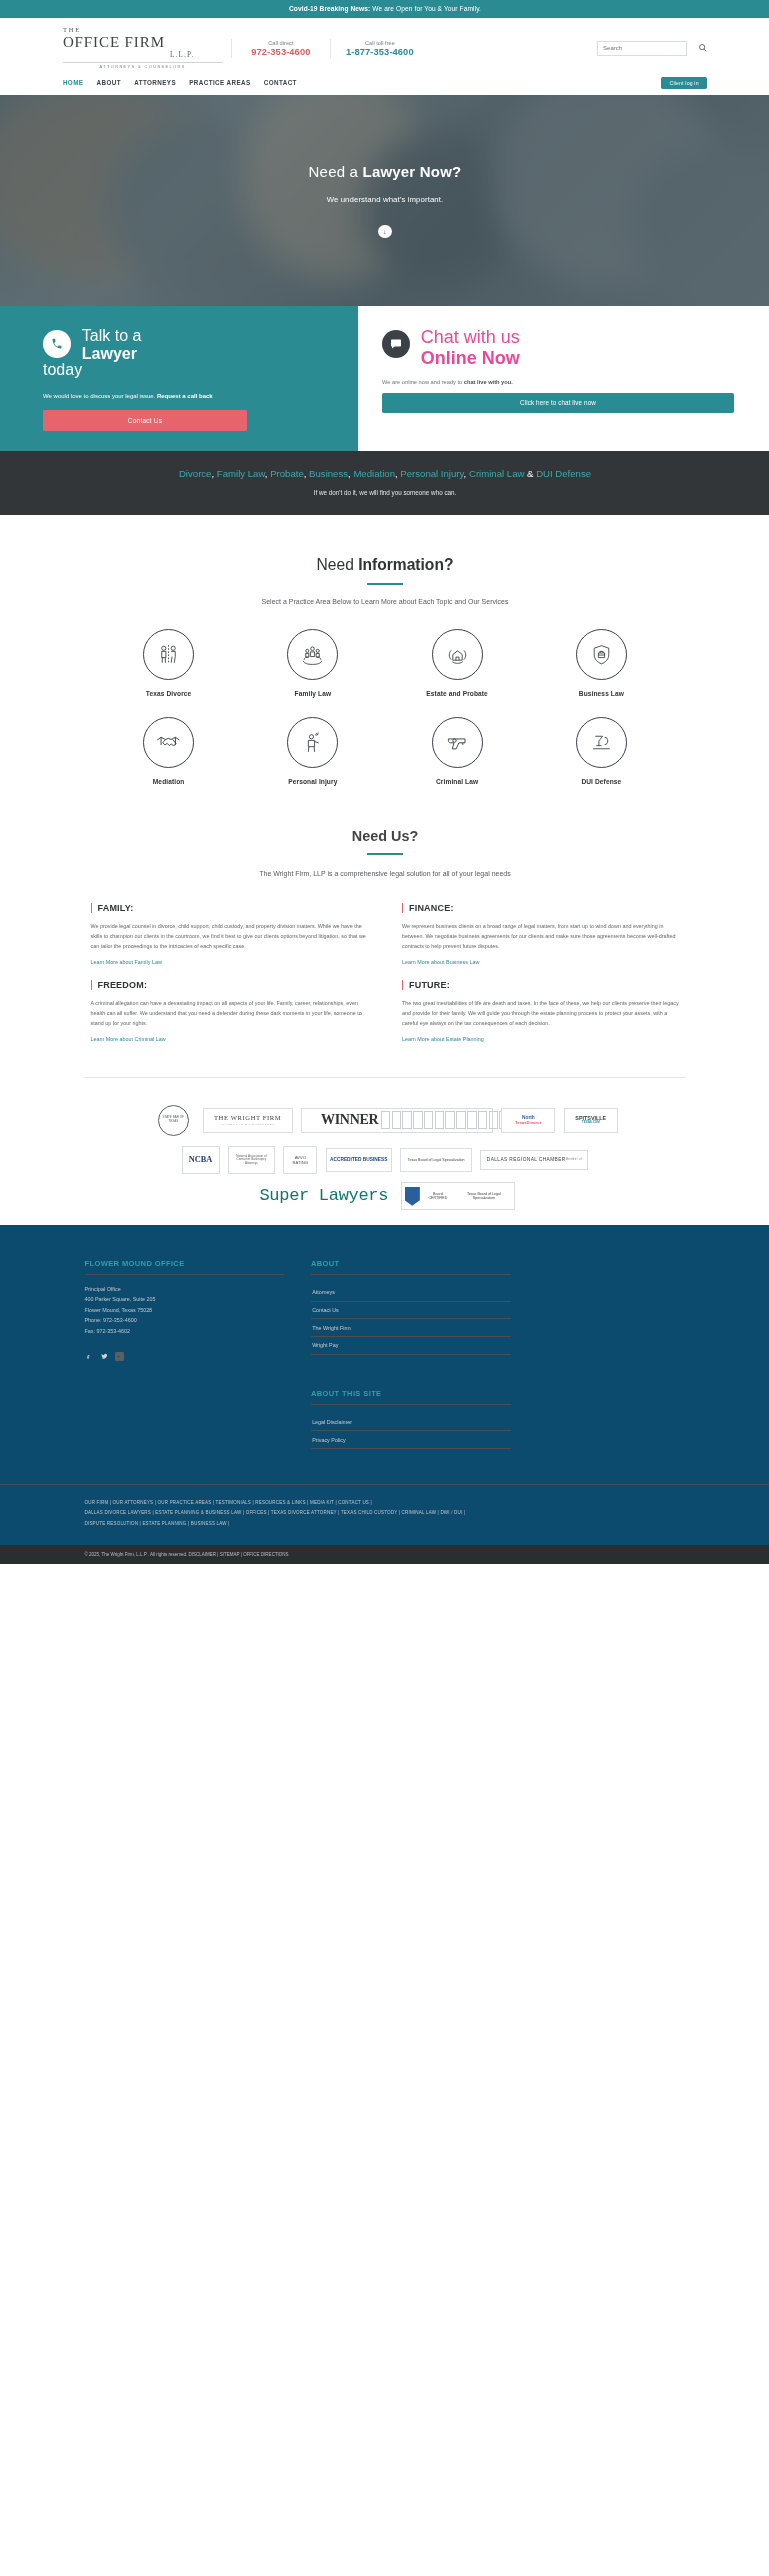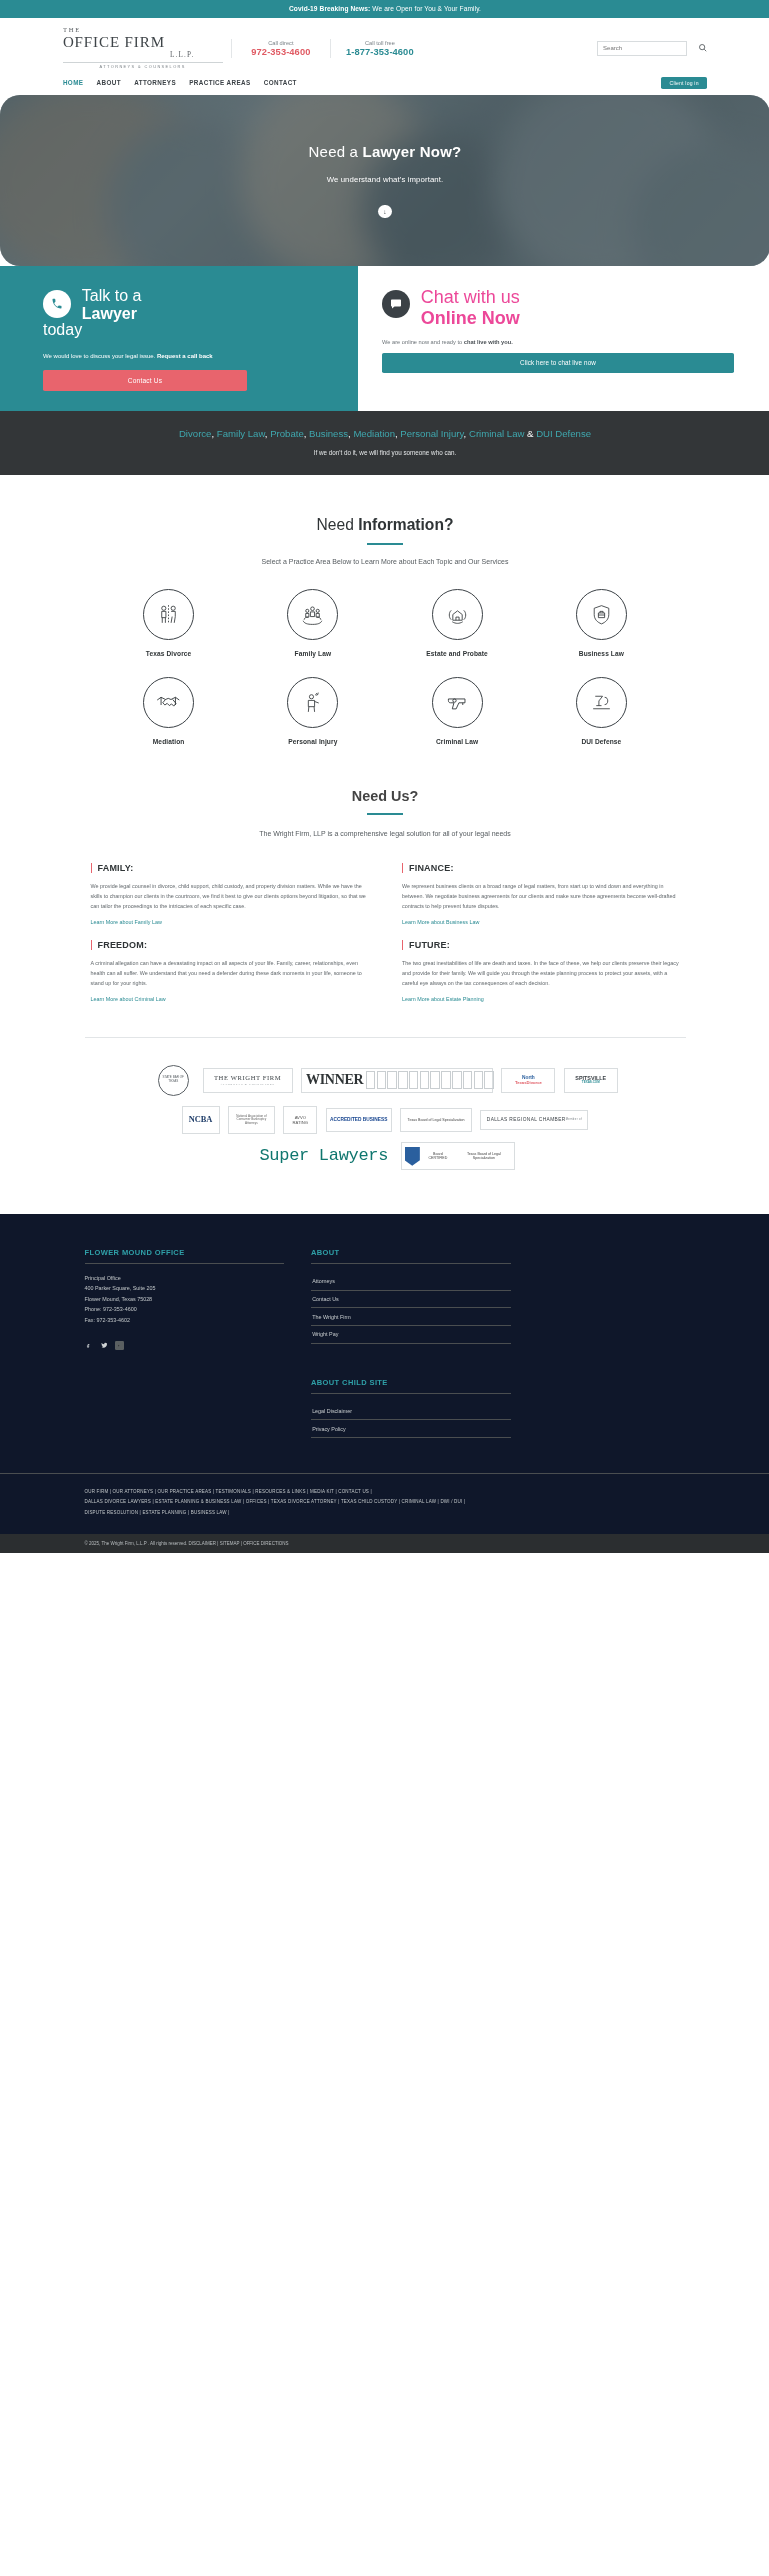"Need a Lawyer Now?" .hero { border-radius: 20px -> none; height: 171px -> 211px }
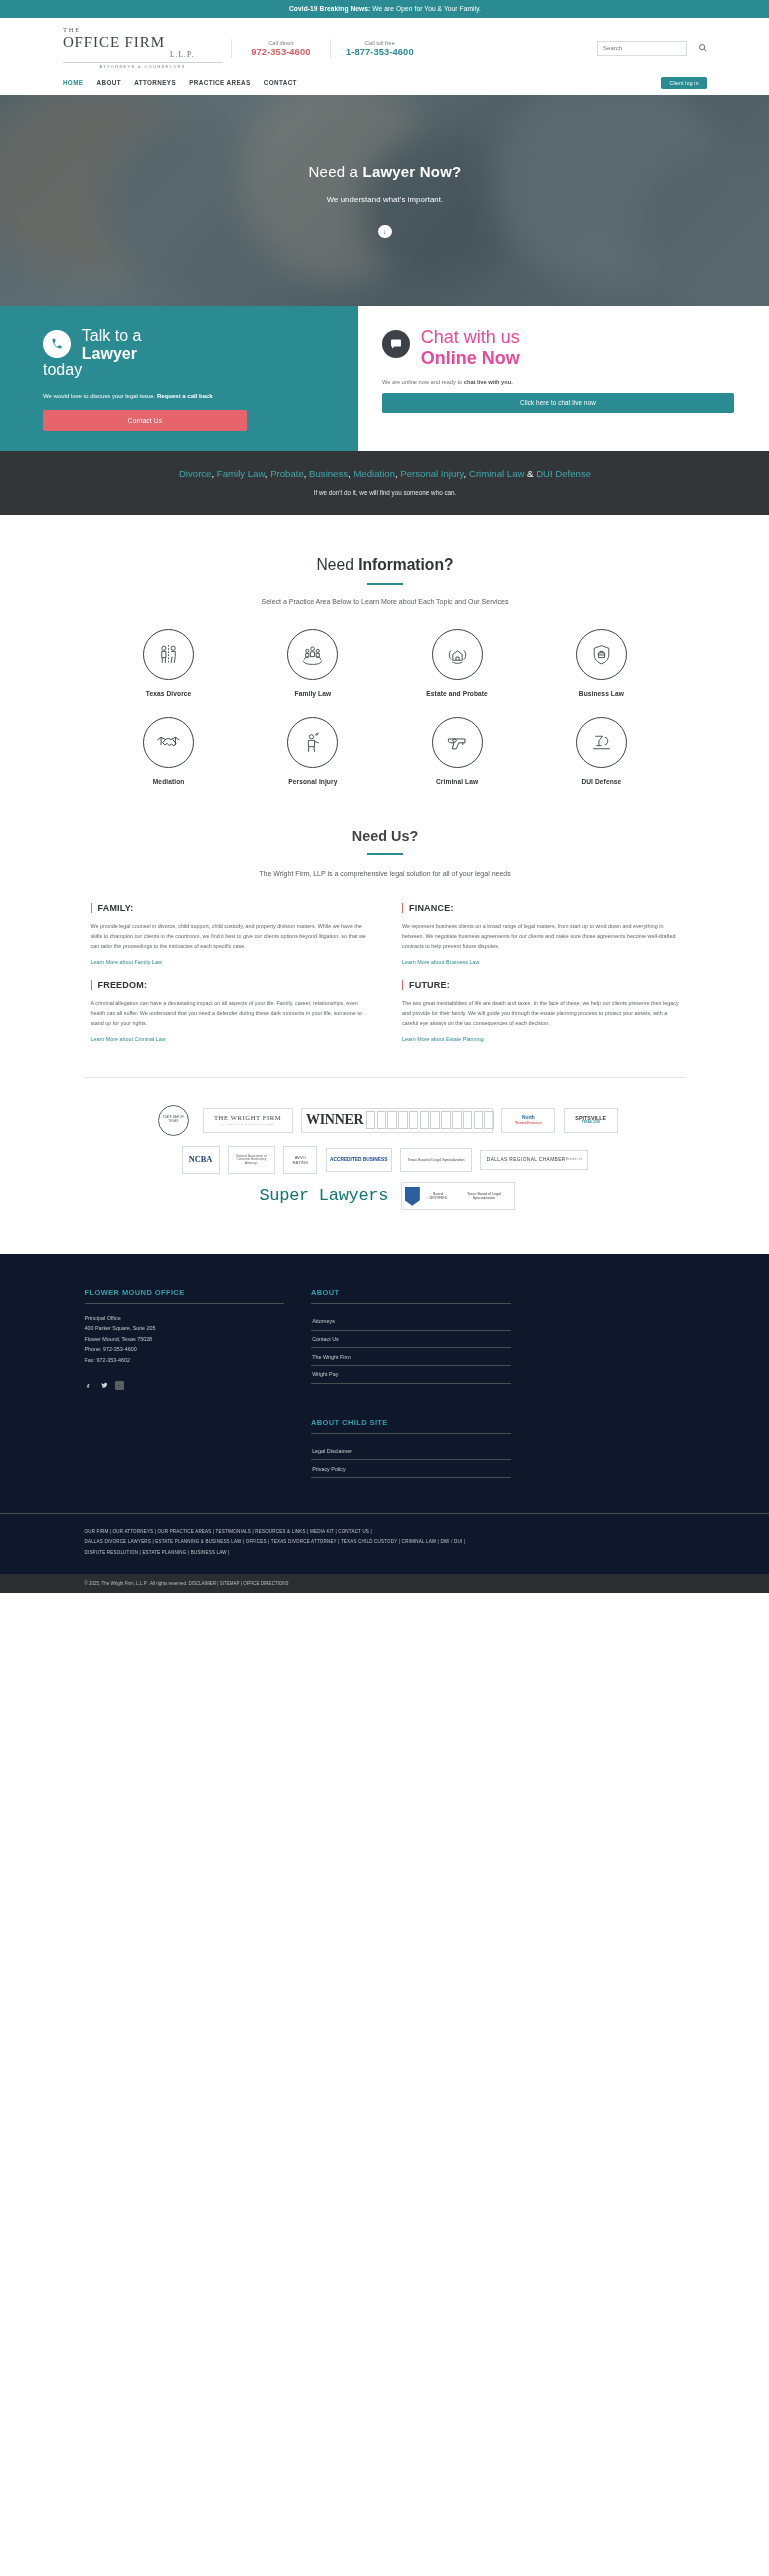"WINNER" .badge.winner { padding-left: 4px -> 19px }
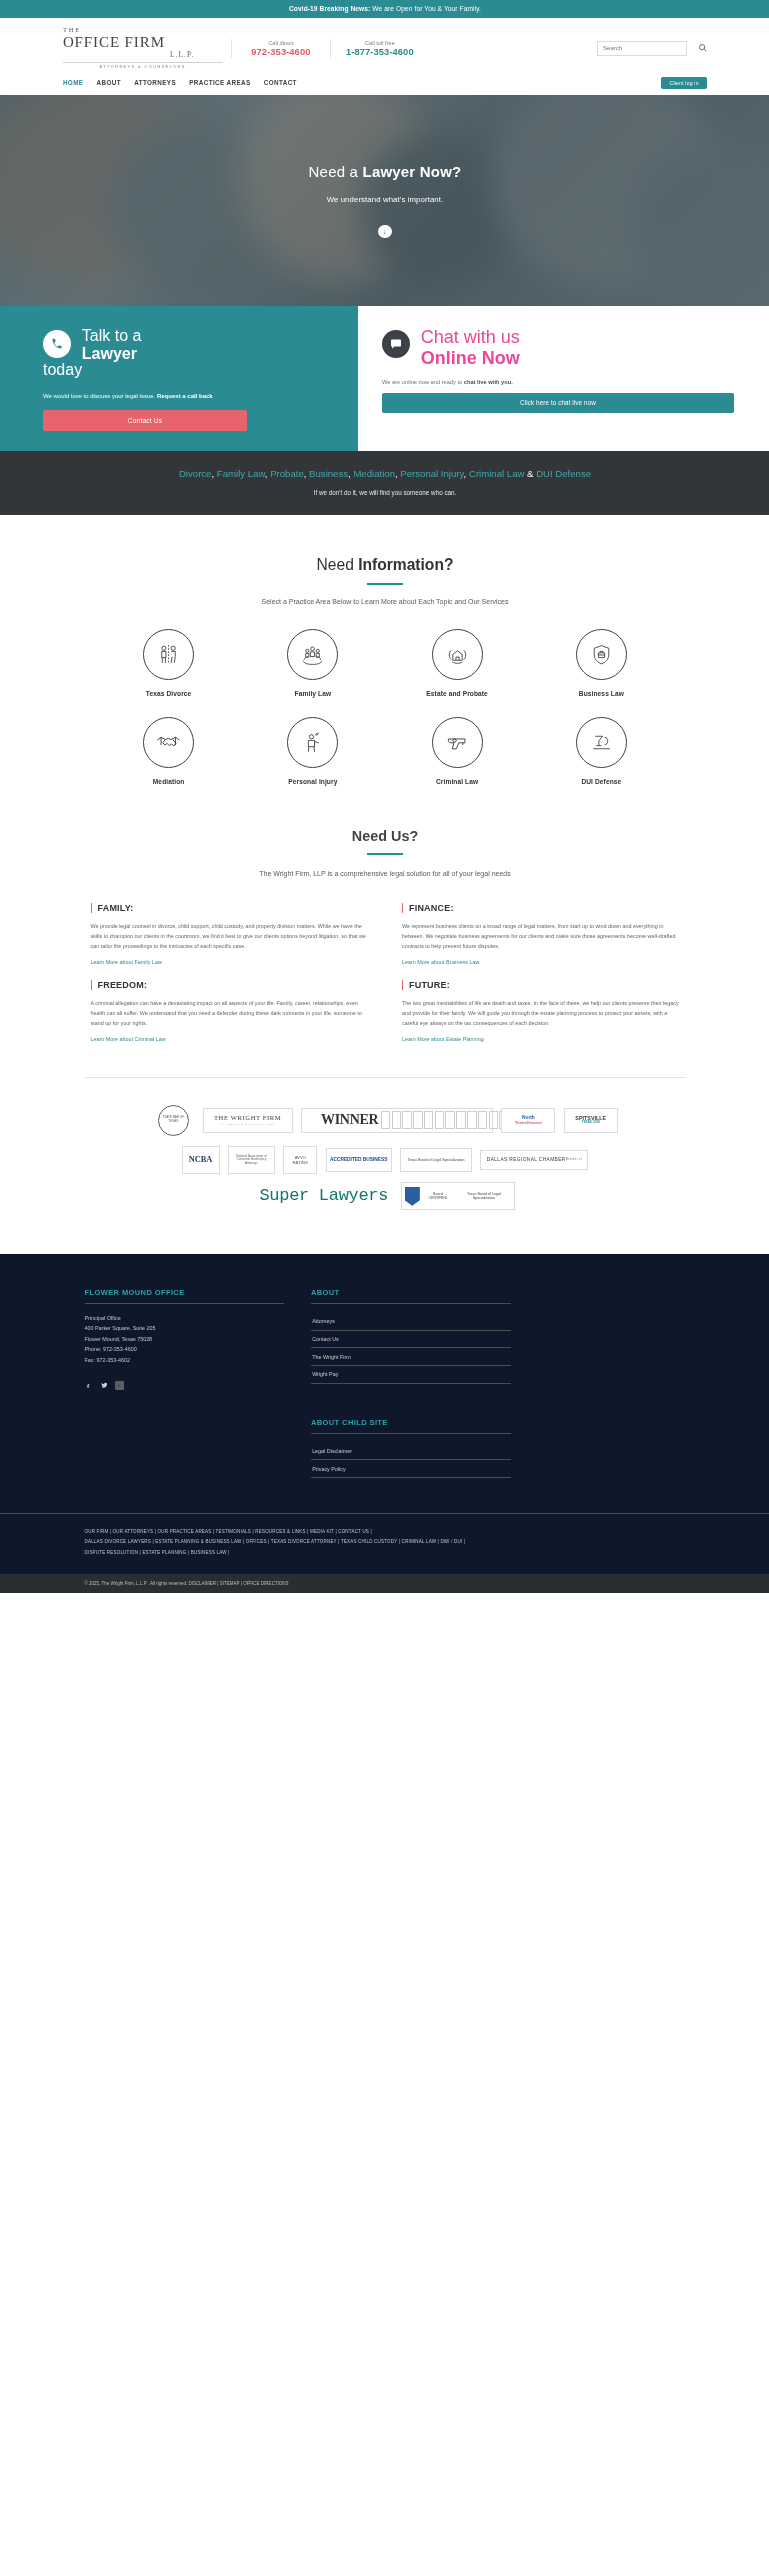"FLOWER MOUND OFFICE" .footer { background: #0f172a -> #0c4a6e; margin-top: 44px -> 15px }
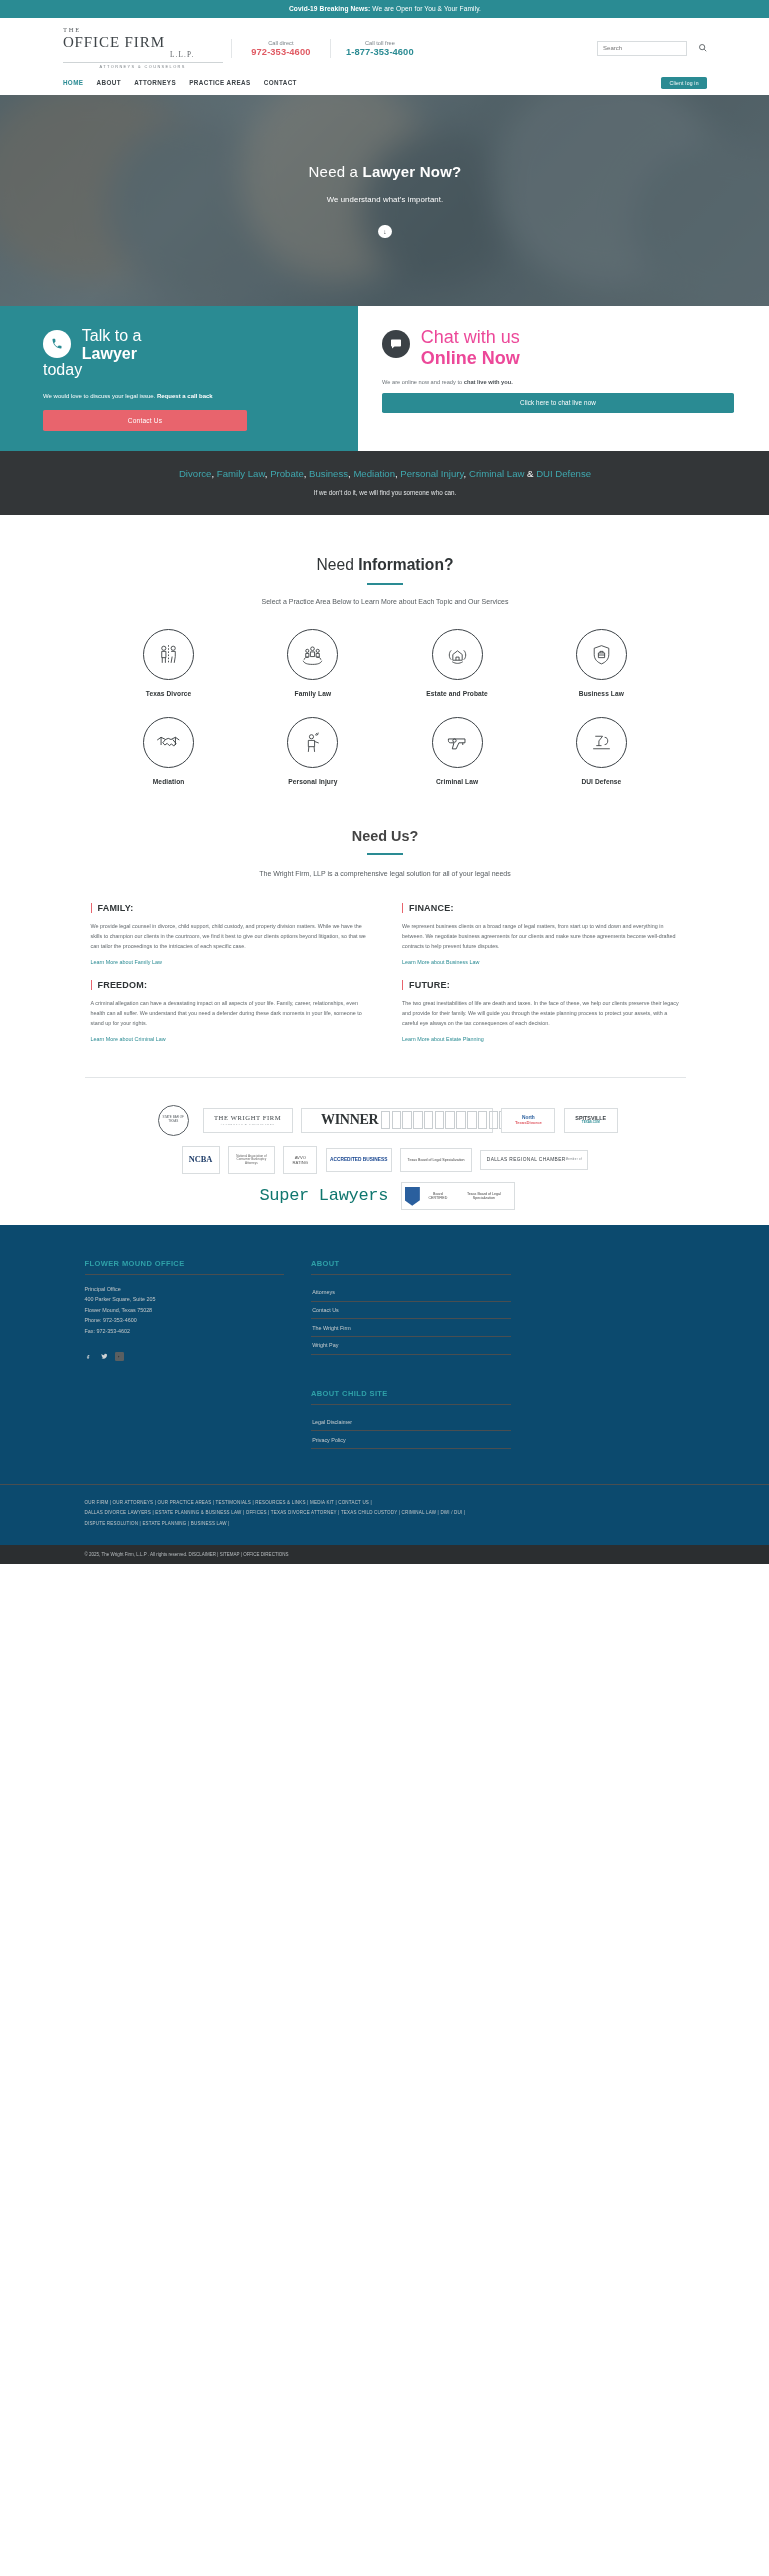"ABOUT CHILD SITE" div.fh { text: CHILD -> THIS }
